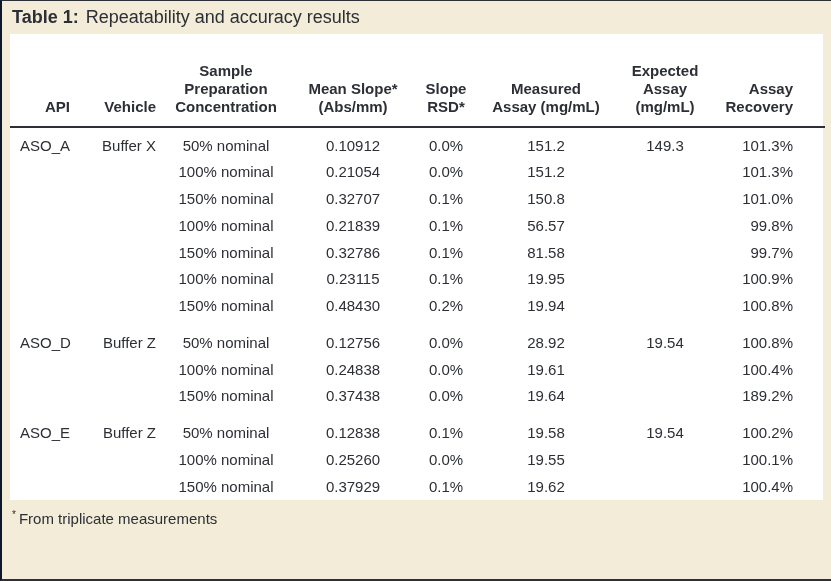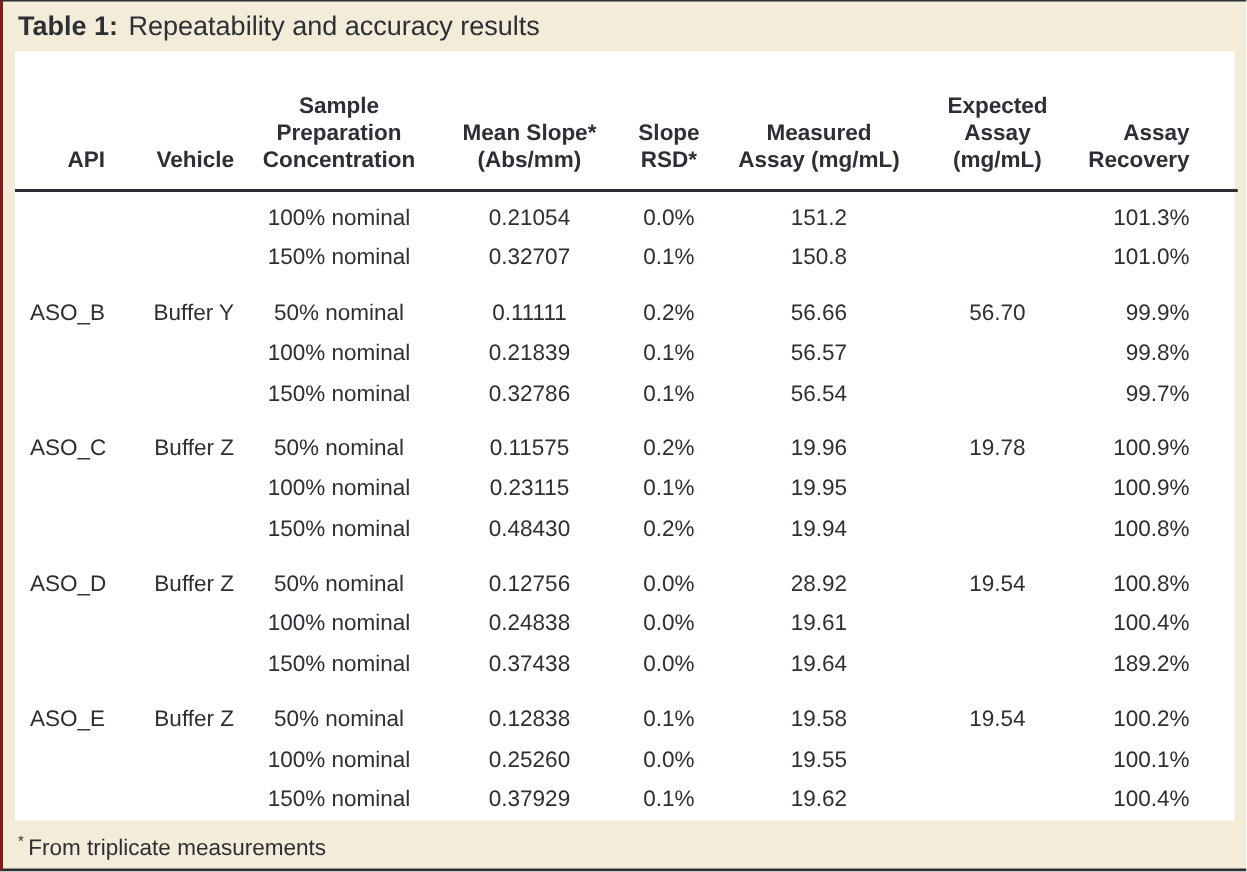"Table 1: Repeatability and accuracy" .page { border-left: 2px solid #7f1d1d -> 2px solid #0f172a }
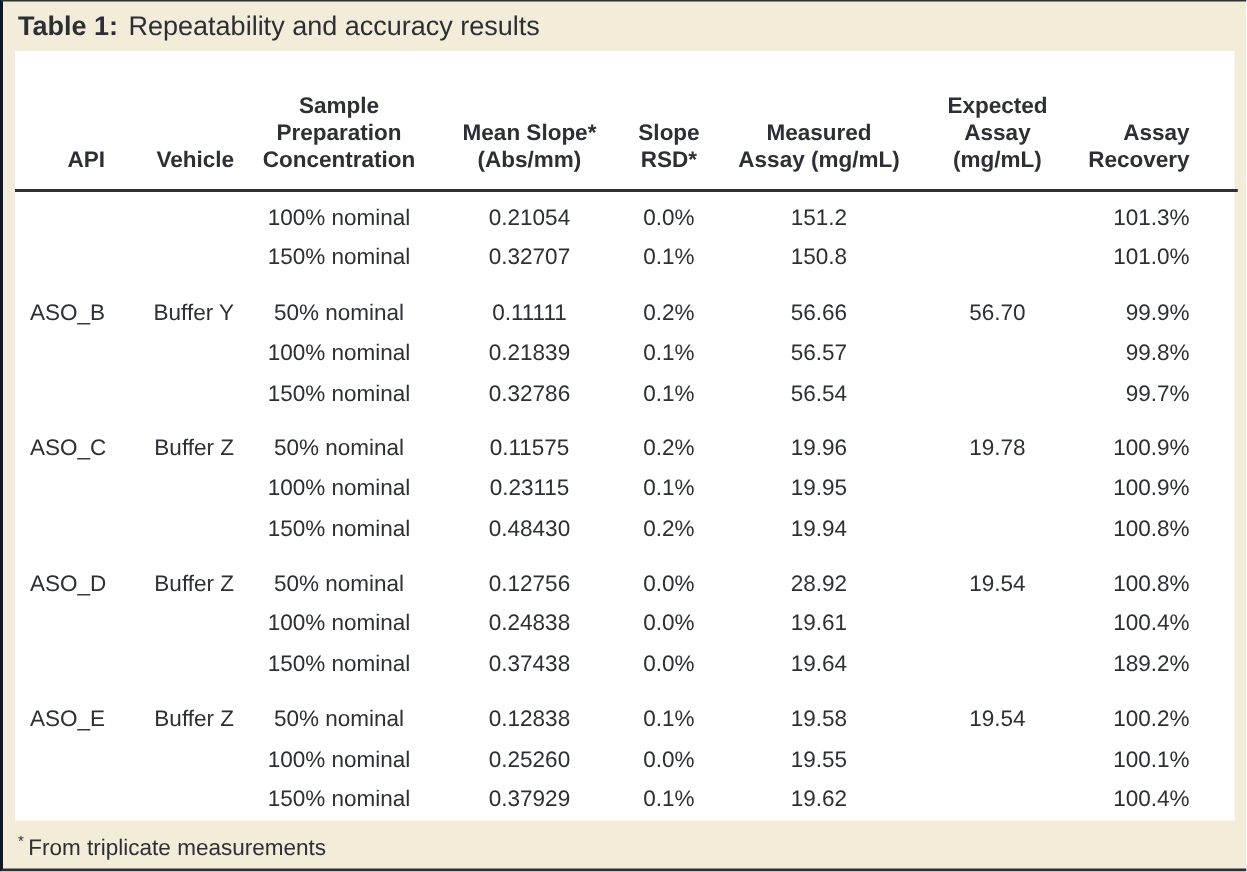"ASO_A" tr.group-start { html: none -> <tr> <td>ASO_A</td> <td>Buffer X</td> <td>50% nominal</td> <td>0.10912</td> <td>0.0%</td> <td>151.2</td> <td>149.3</td> <td>101.3%</td> </tr> }
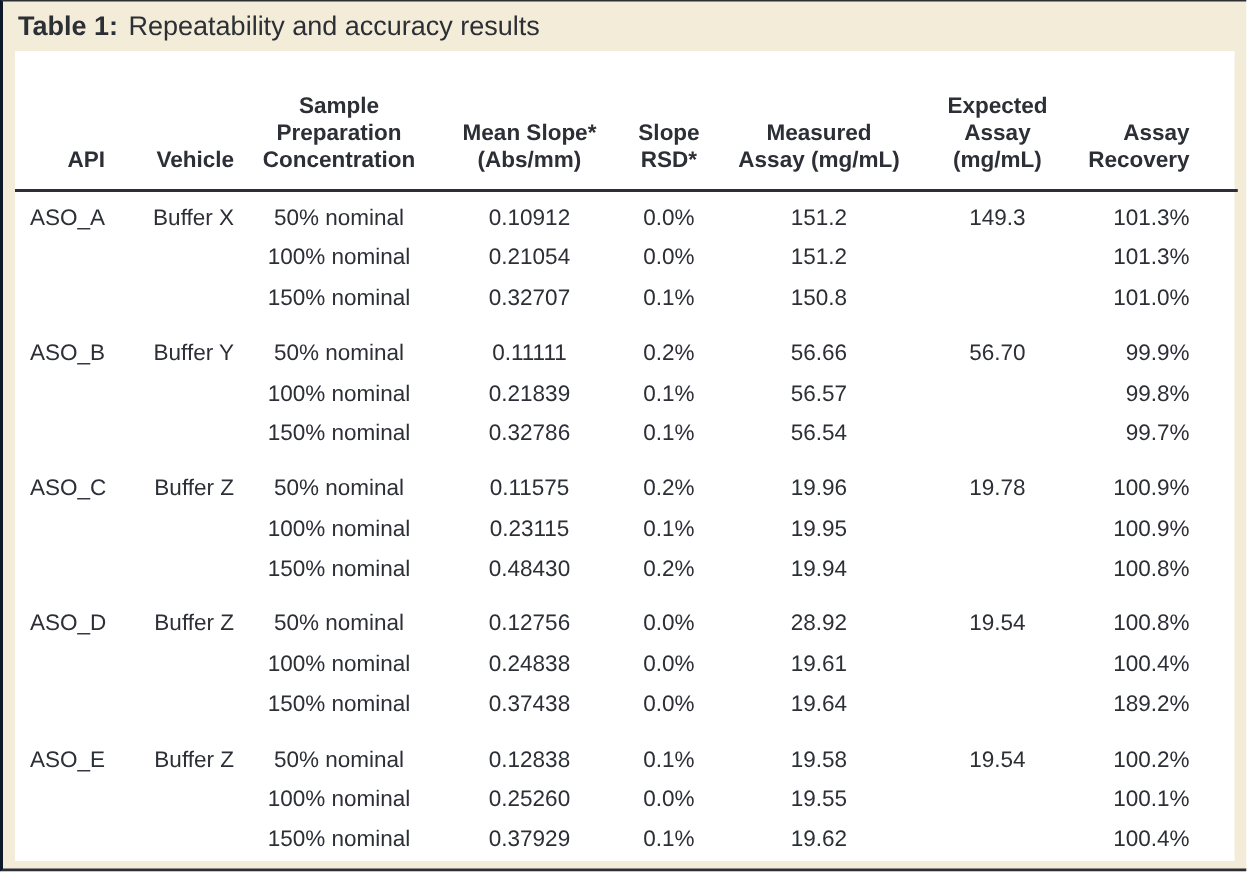"ASO_B" tr.group-start { html: <tr> <td>ASO_B</td> <td>Buffer Y</td> <td>50% nominal</td> <td>0.11111</td> <td>0.2%</td> <td>56.66</td> <td>56.70</td> <td>99.9%</td> </tr> -> none }
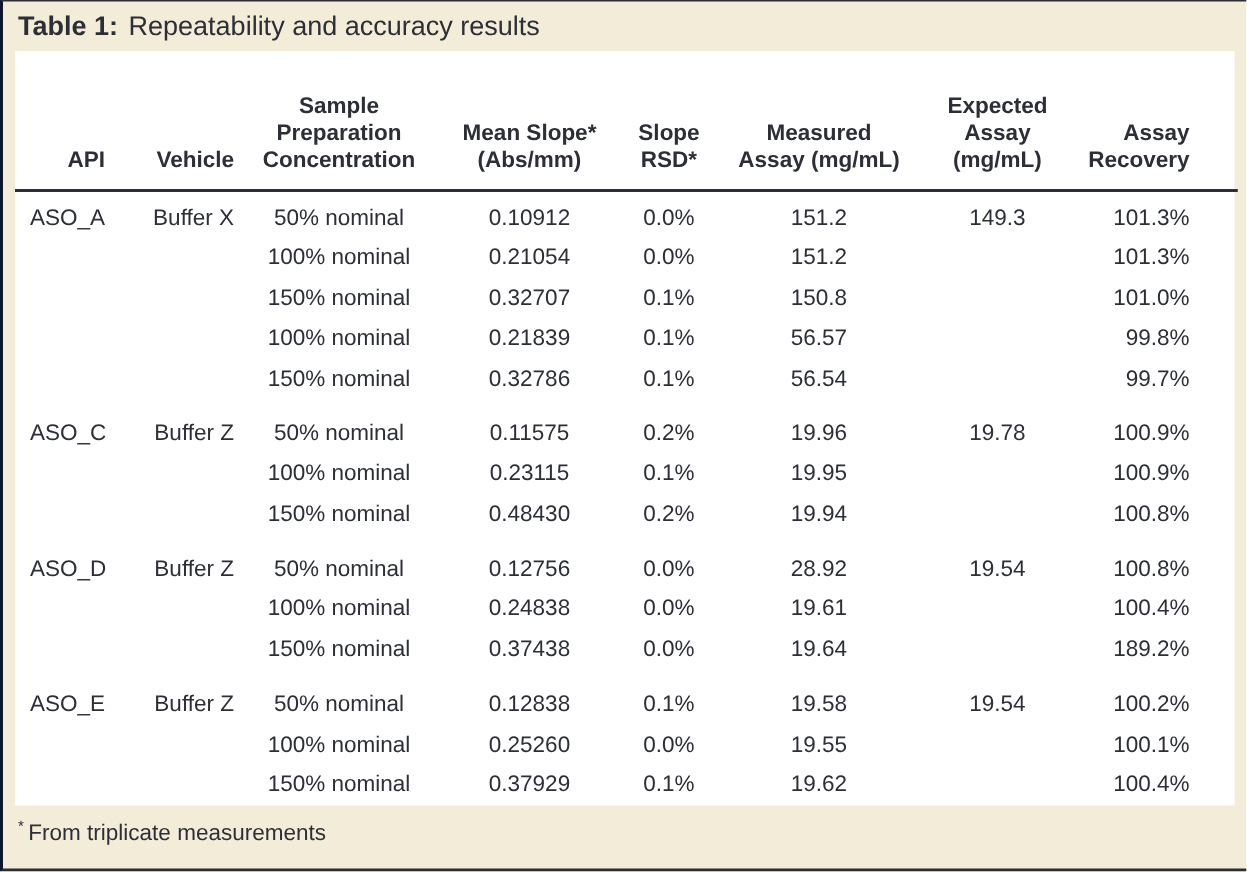"56.54" td.a-center { text: 56.54 -> 81.58 }
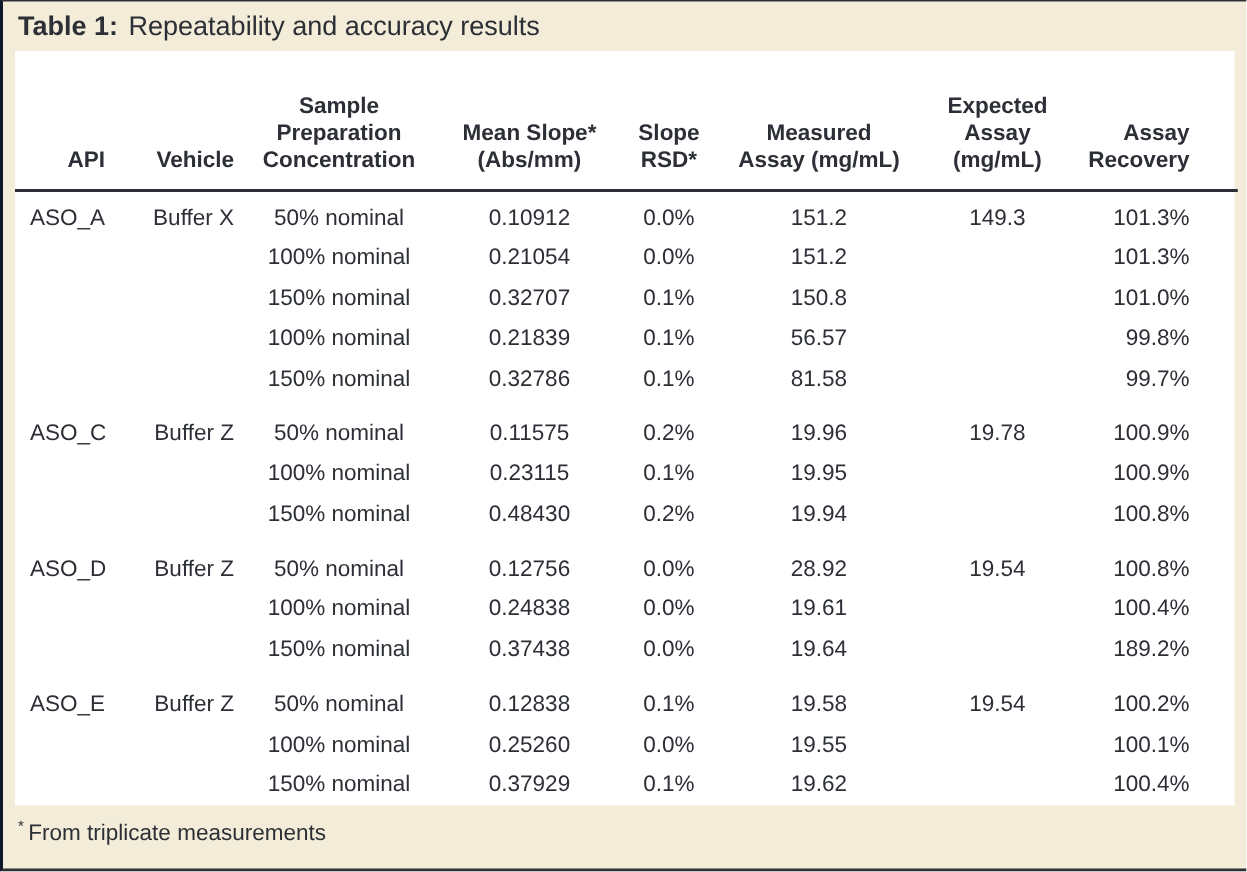"ASO_C" tr.group-start { html: <tr> <td>ASO_C</td> <td>Buffer Z</td> <td>50% nominal</td> <td>0.11575</td> <td>0.2%</td> <td>19.96</td> <td>19.78</td> <td>100.9%</td> </tr> -> none }
